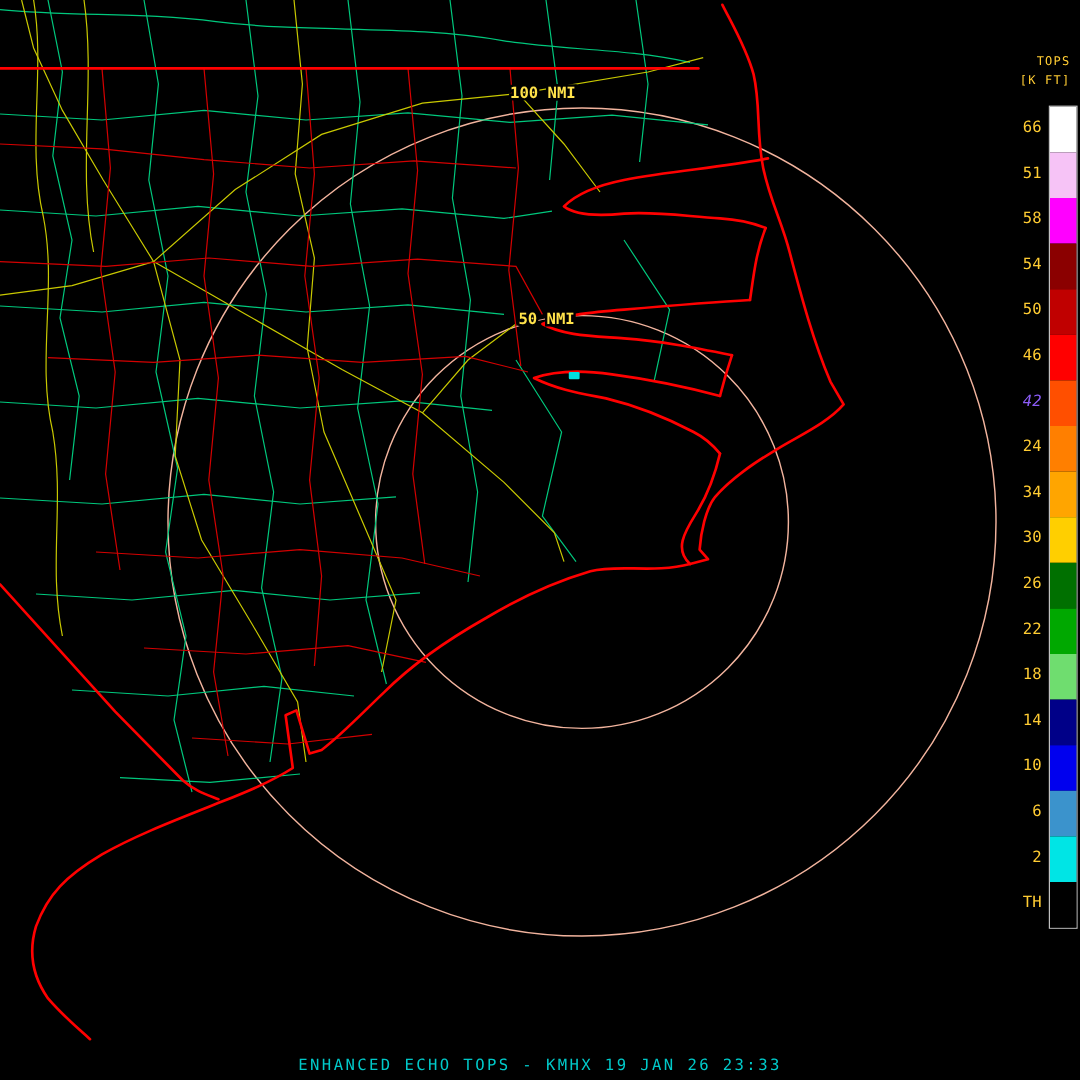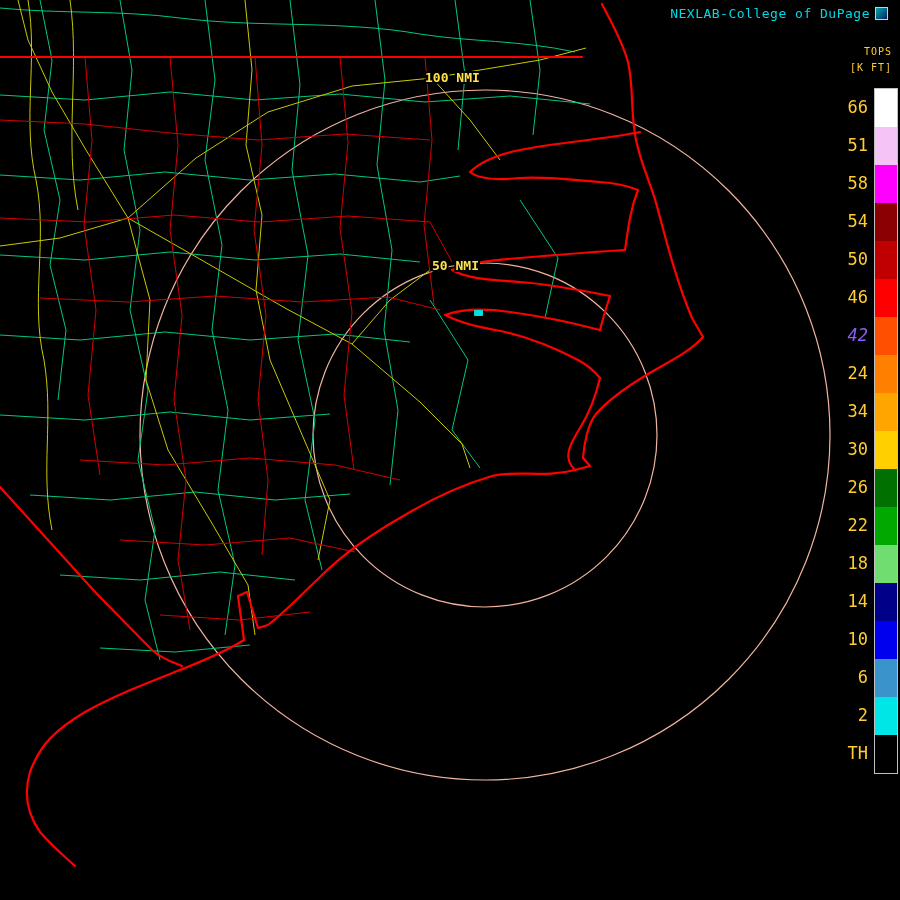"NEXLAB-College of DuPage" div.brand { html: <div> <span>NEXLAB-College of DuPage</span> <span></span> </div> -> none }
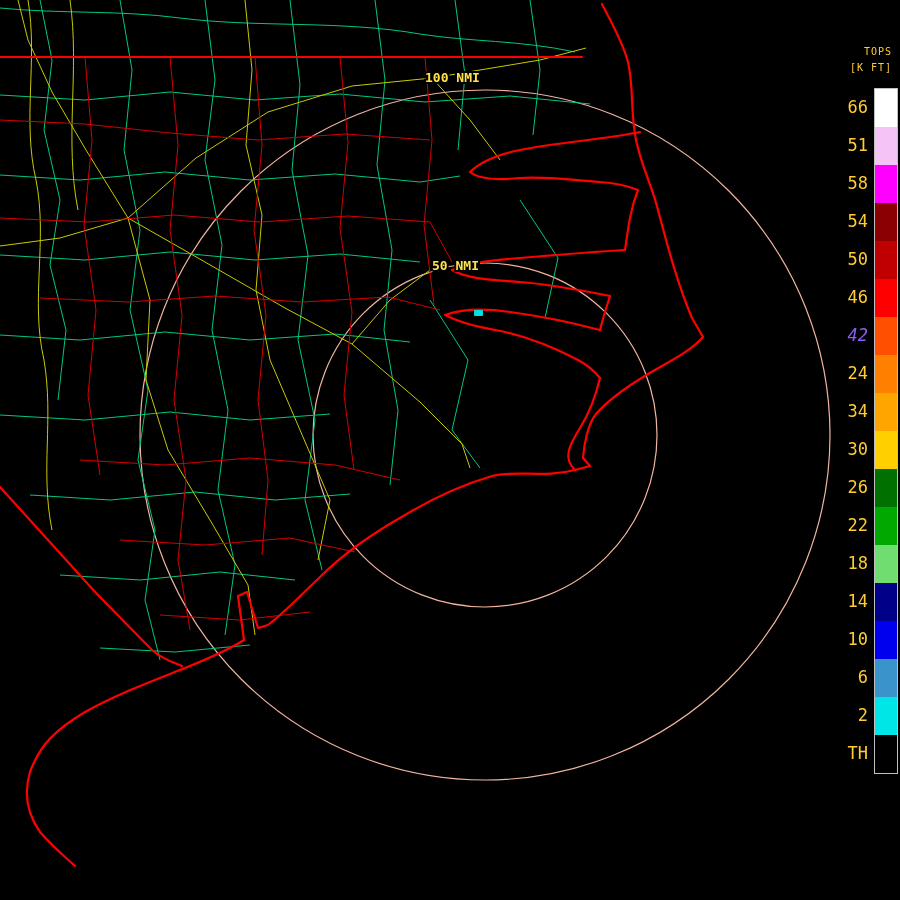"66" .legend-labels div { font-size: 17px -> 13px }
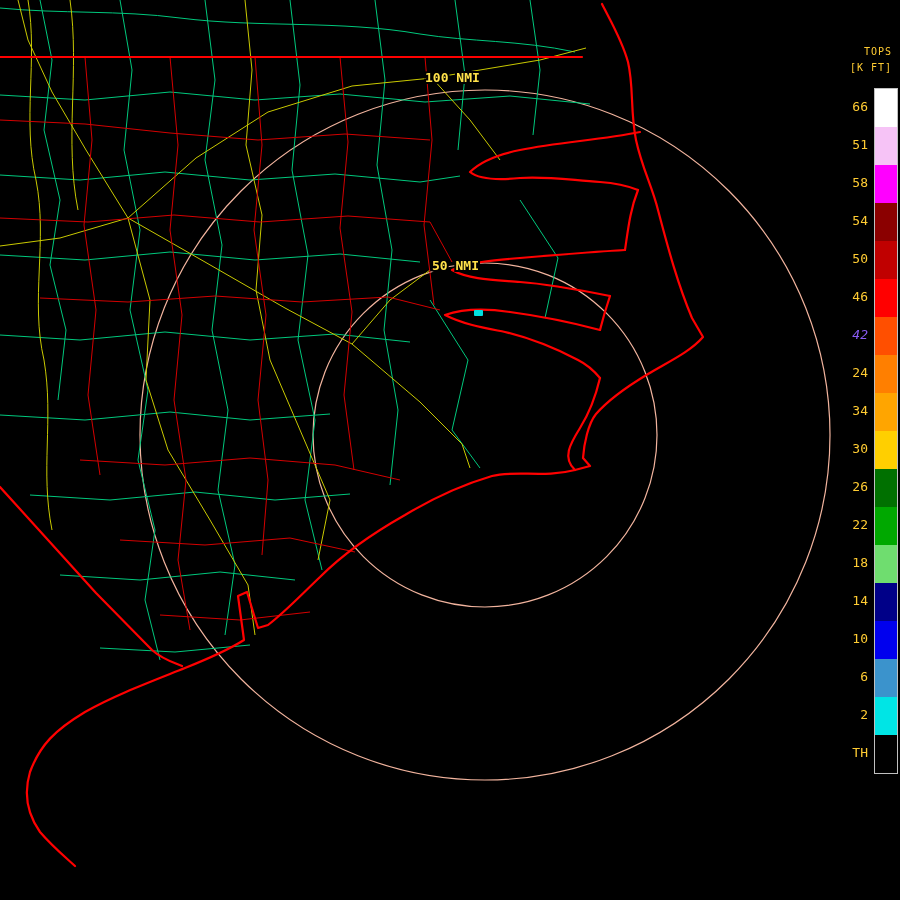"ENHANCED ECHO TOPS - KMHX" div.footer { html: none -> <div> <span>ENHANCED ECHO TOPS - KMHX 19 JAN 26 23:33</span> </div> }
